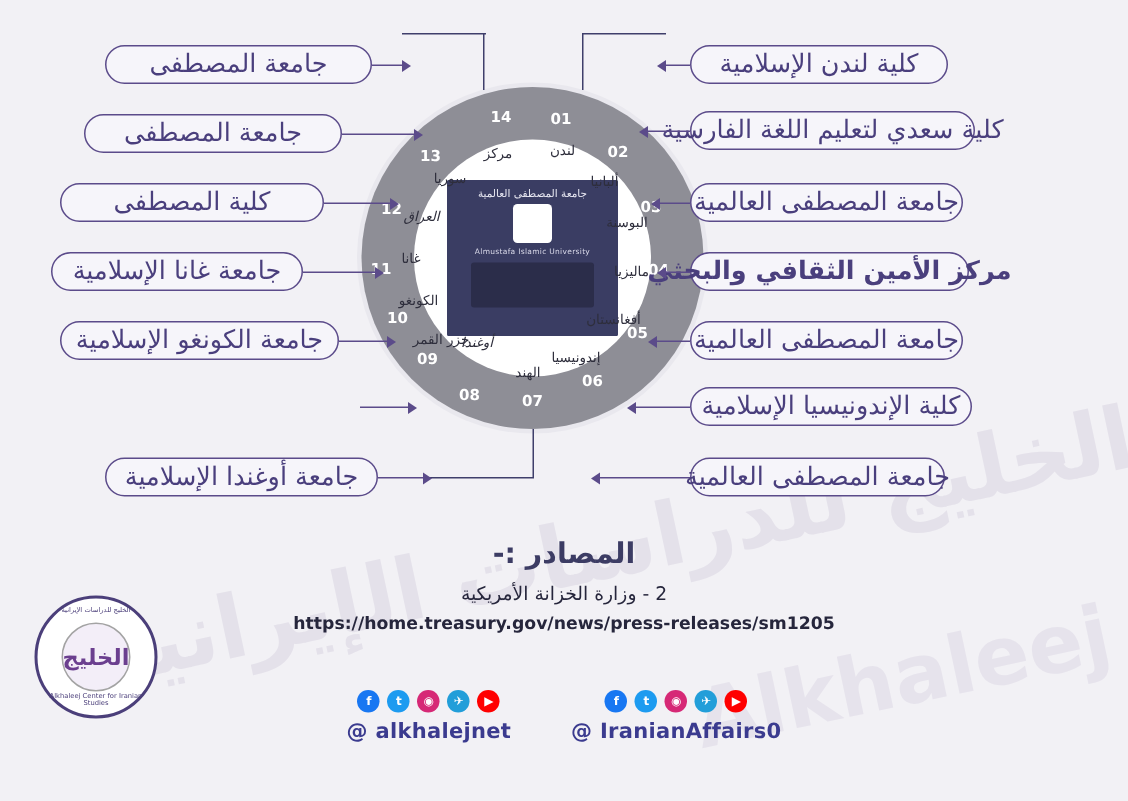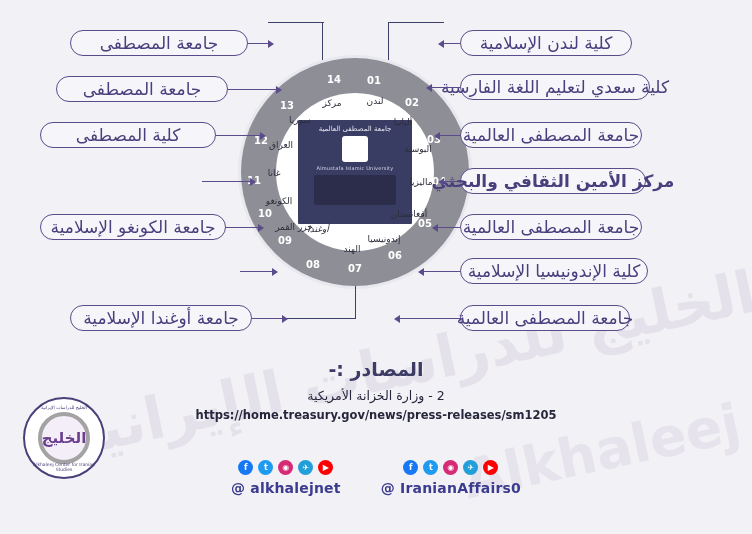"العراق" div.seg-label { font-style: none -> italic }
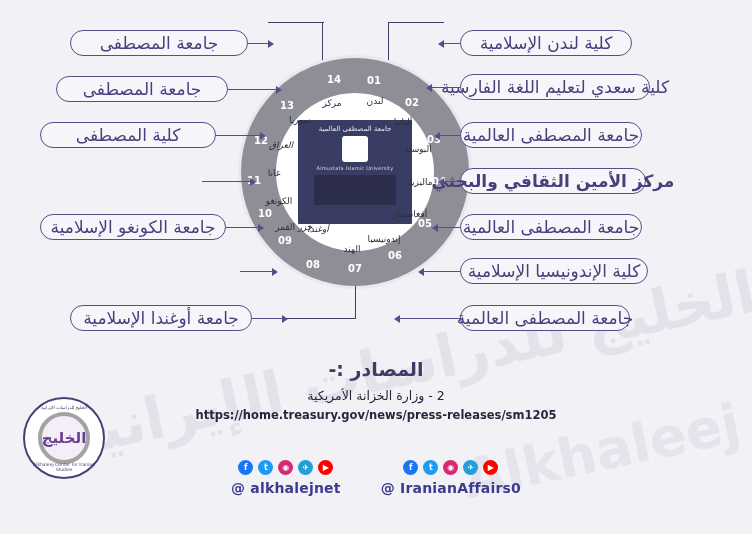"جامعة غانا الإسلامية" div.box { html: none -> <div>جامعة غانا الإسلامية</div> }
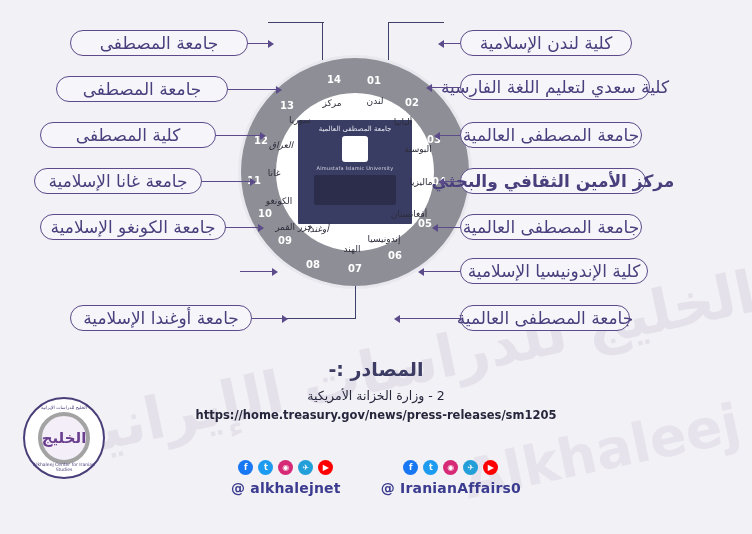"الخليج" .blogo-inner { border: 4px solid #a3a3a3 -> 1px solid #a3a3a3 }
